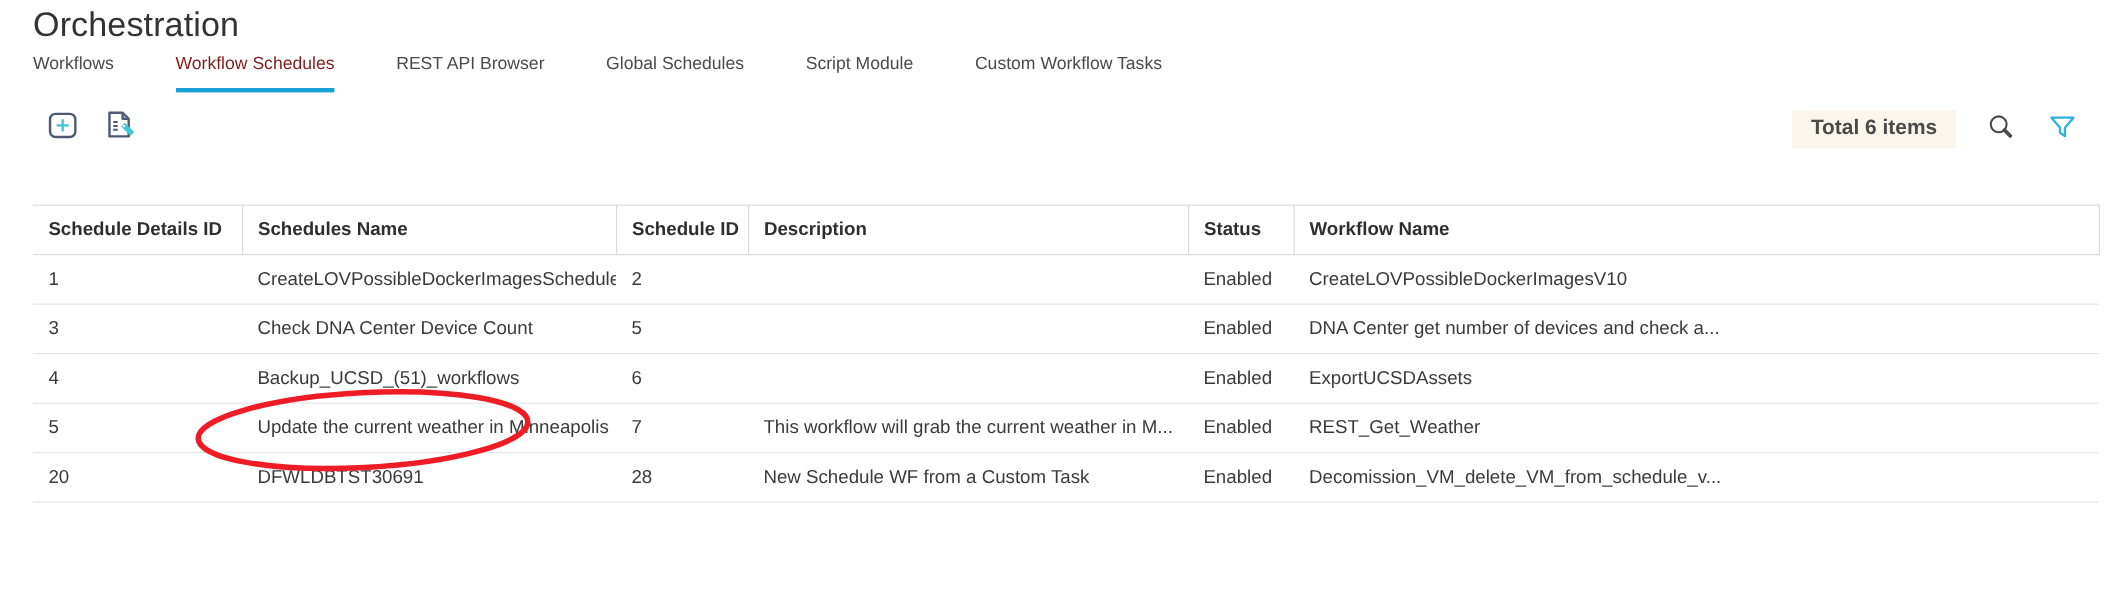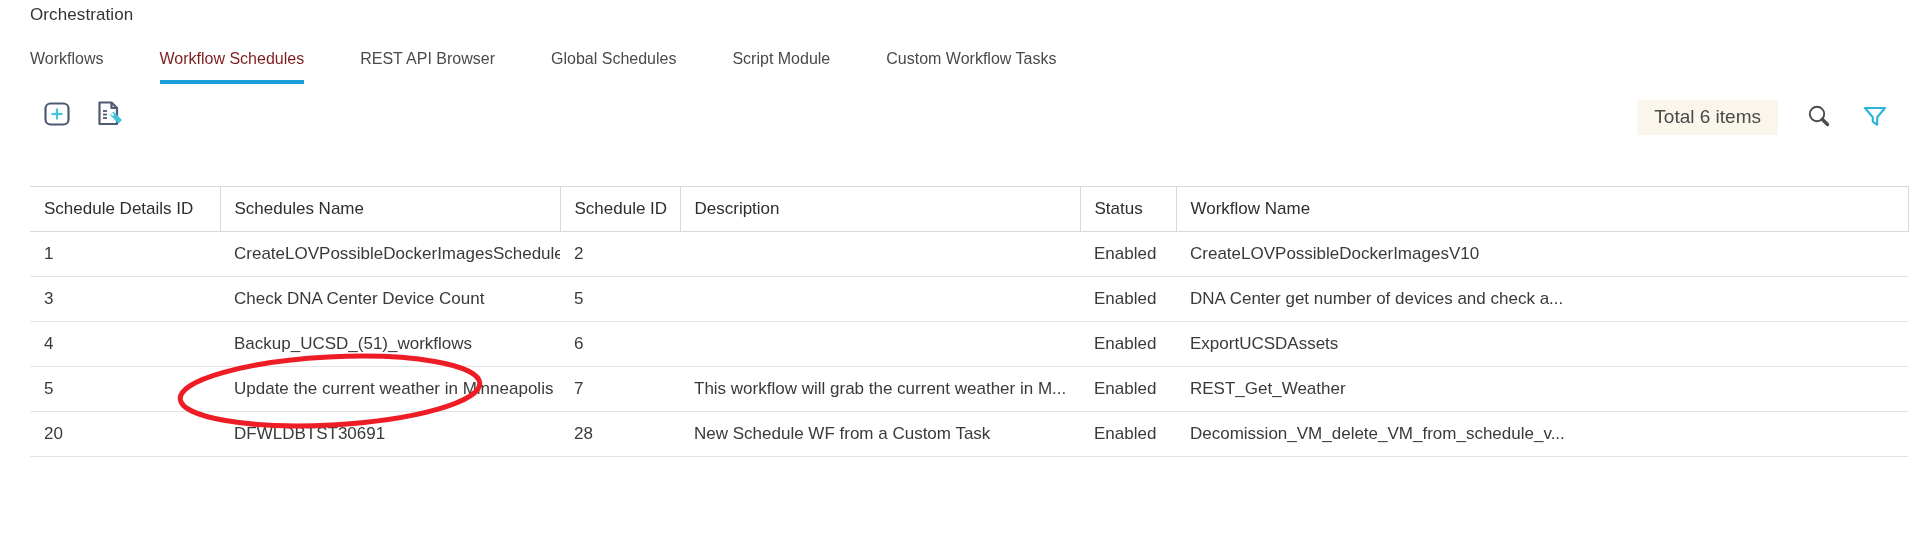"Orchestration" .page-title { font-size: 17px -> 31px }
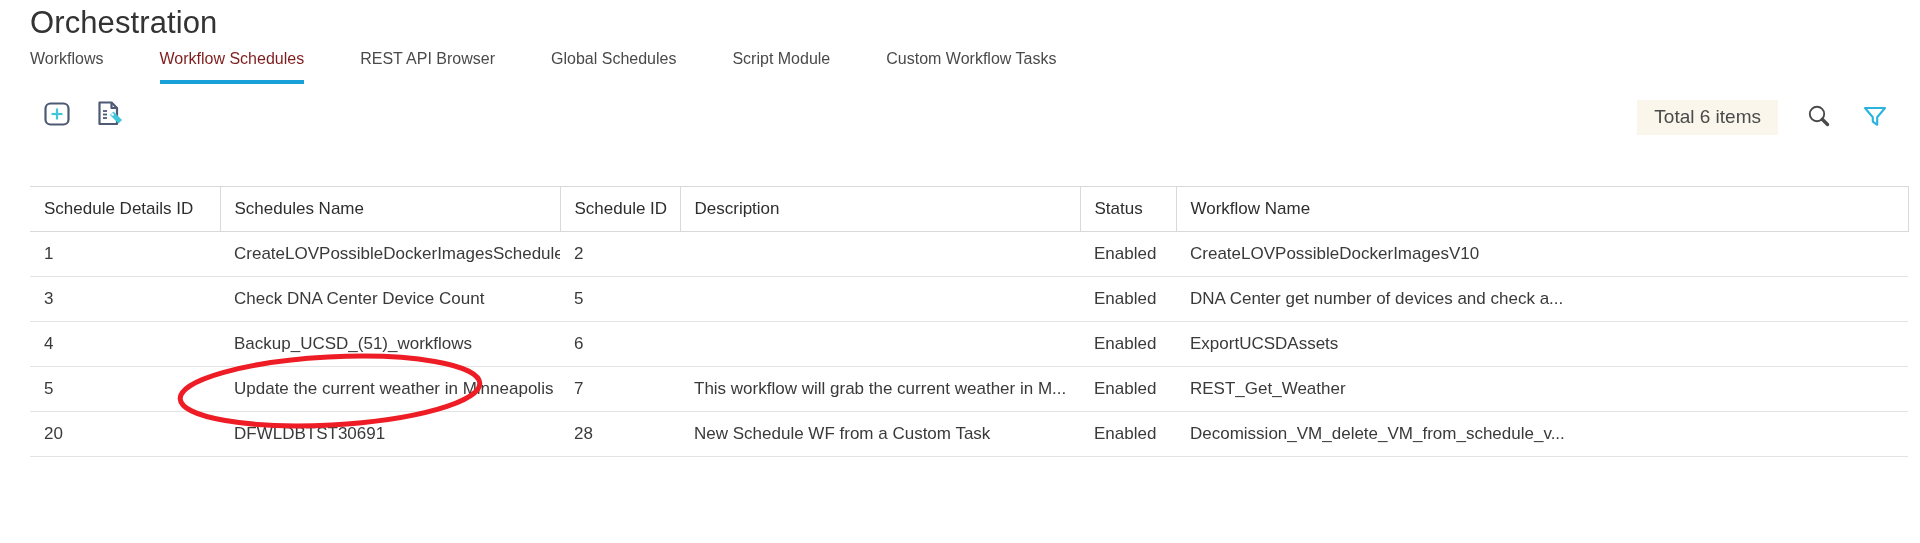"Total 6 items" .toolbar { font-weight: none -> bold }
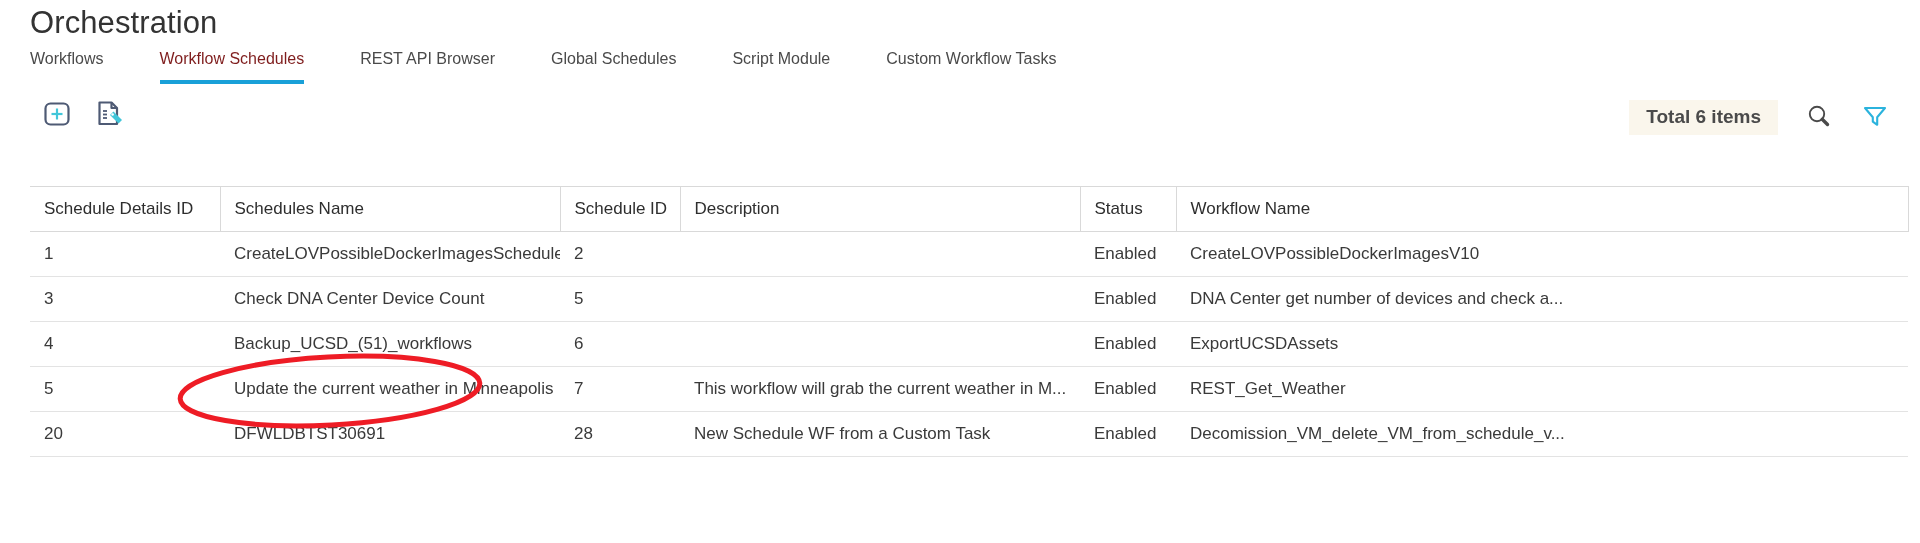"Schedule Details ID" table.grid th { font-weight: normal -> bold }
